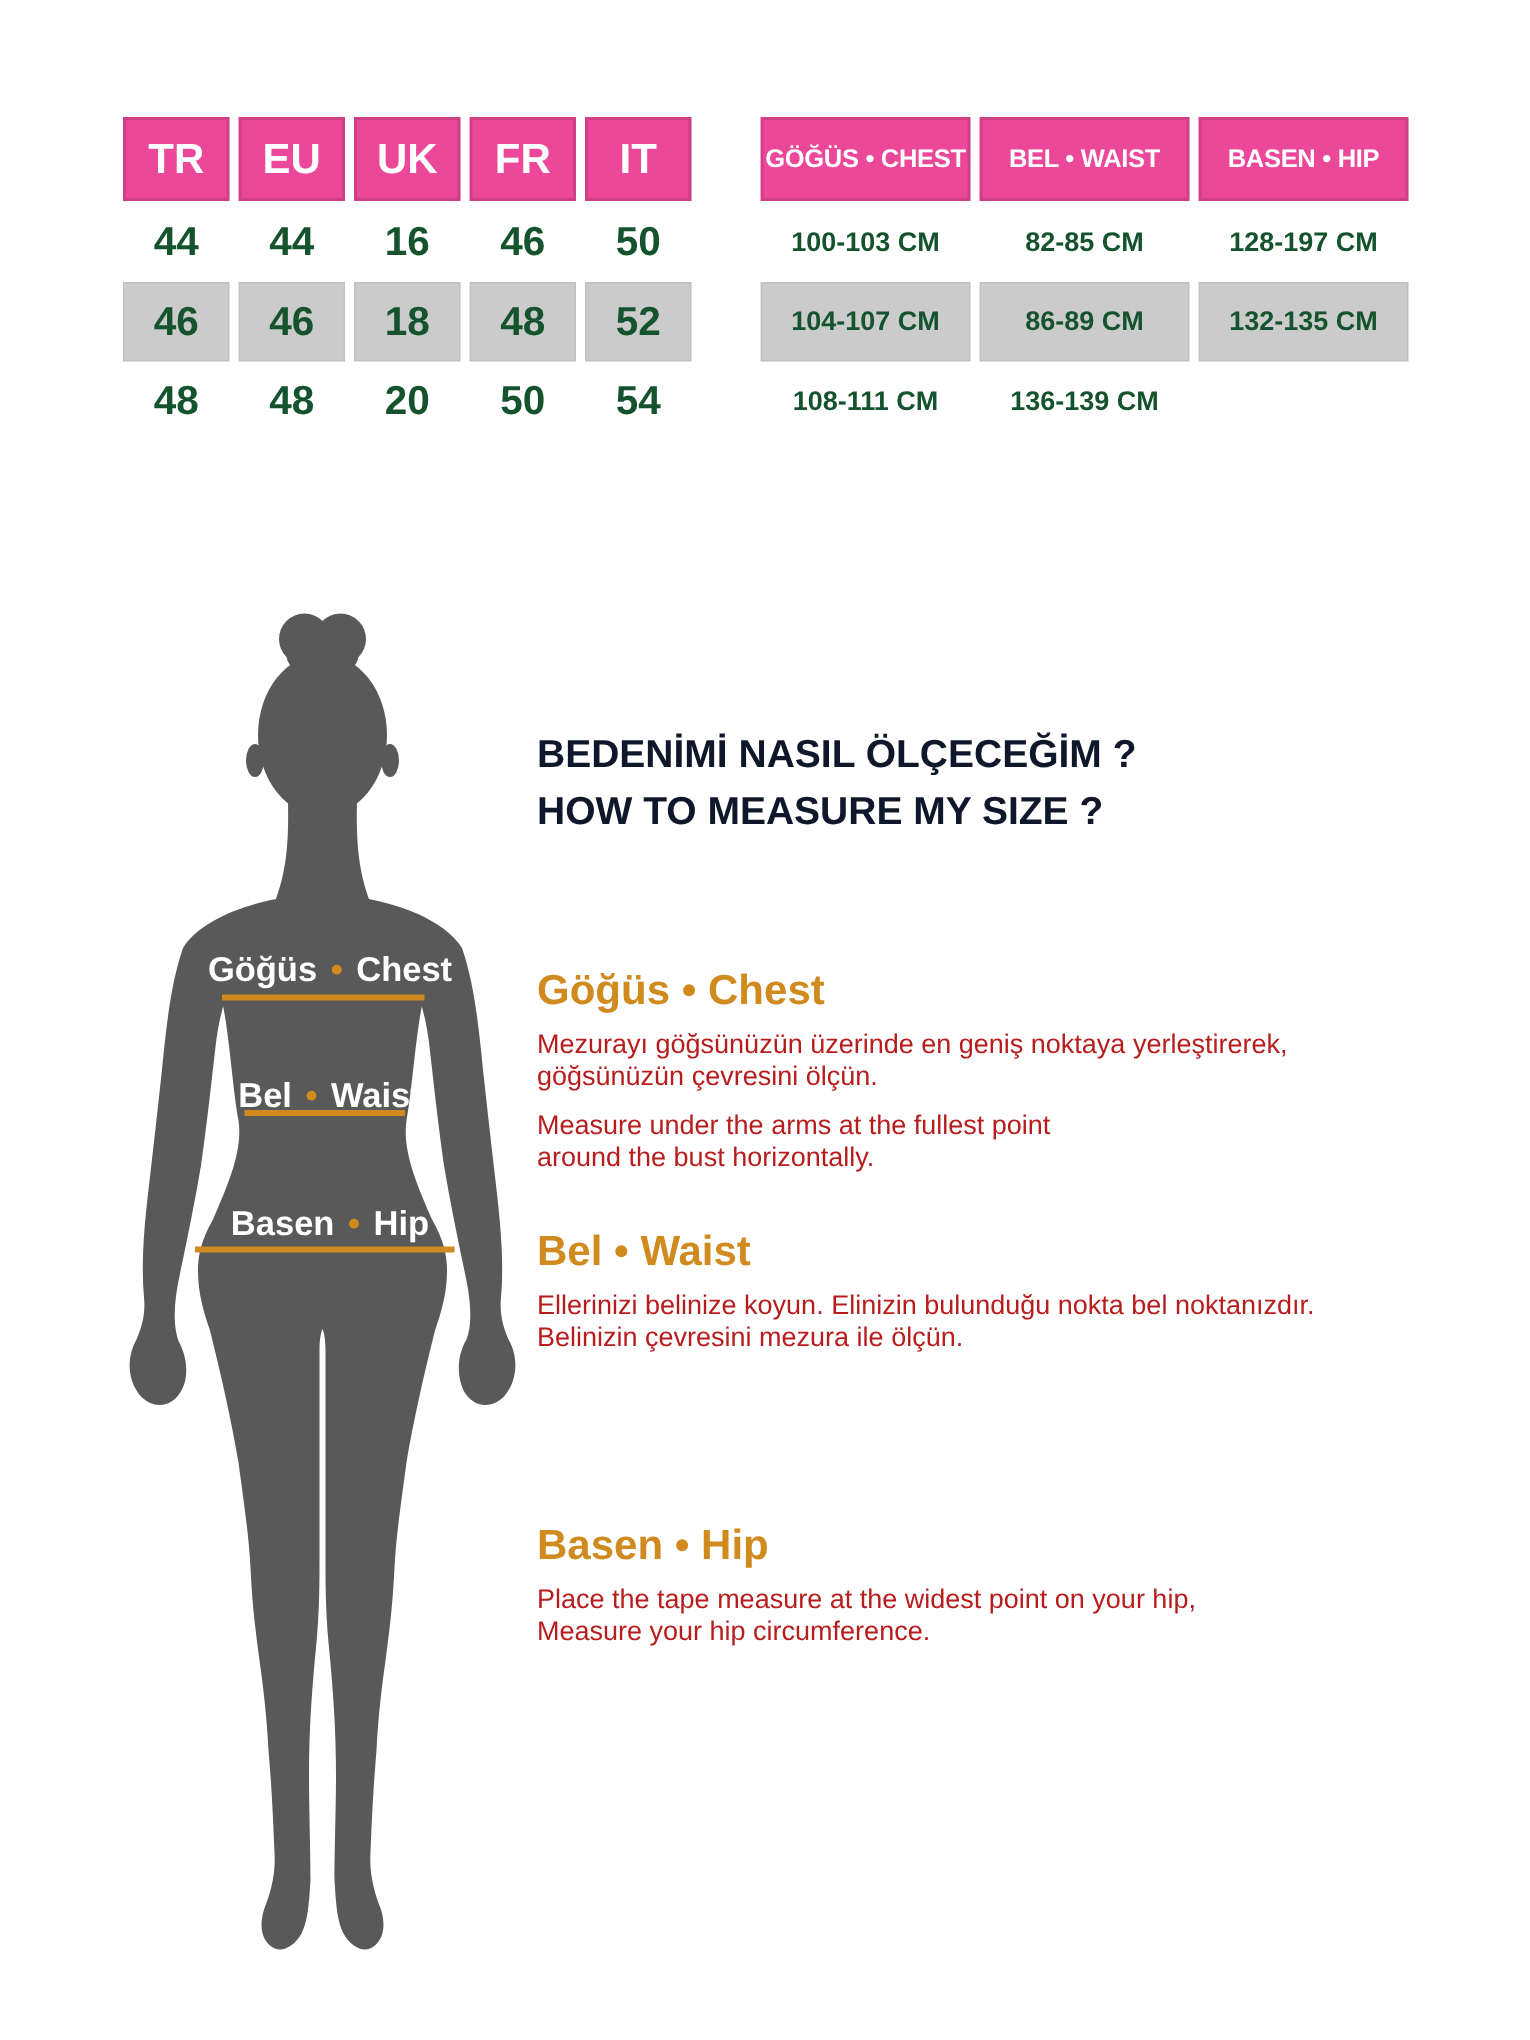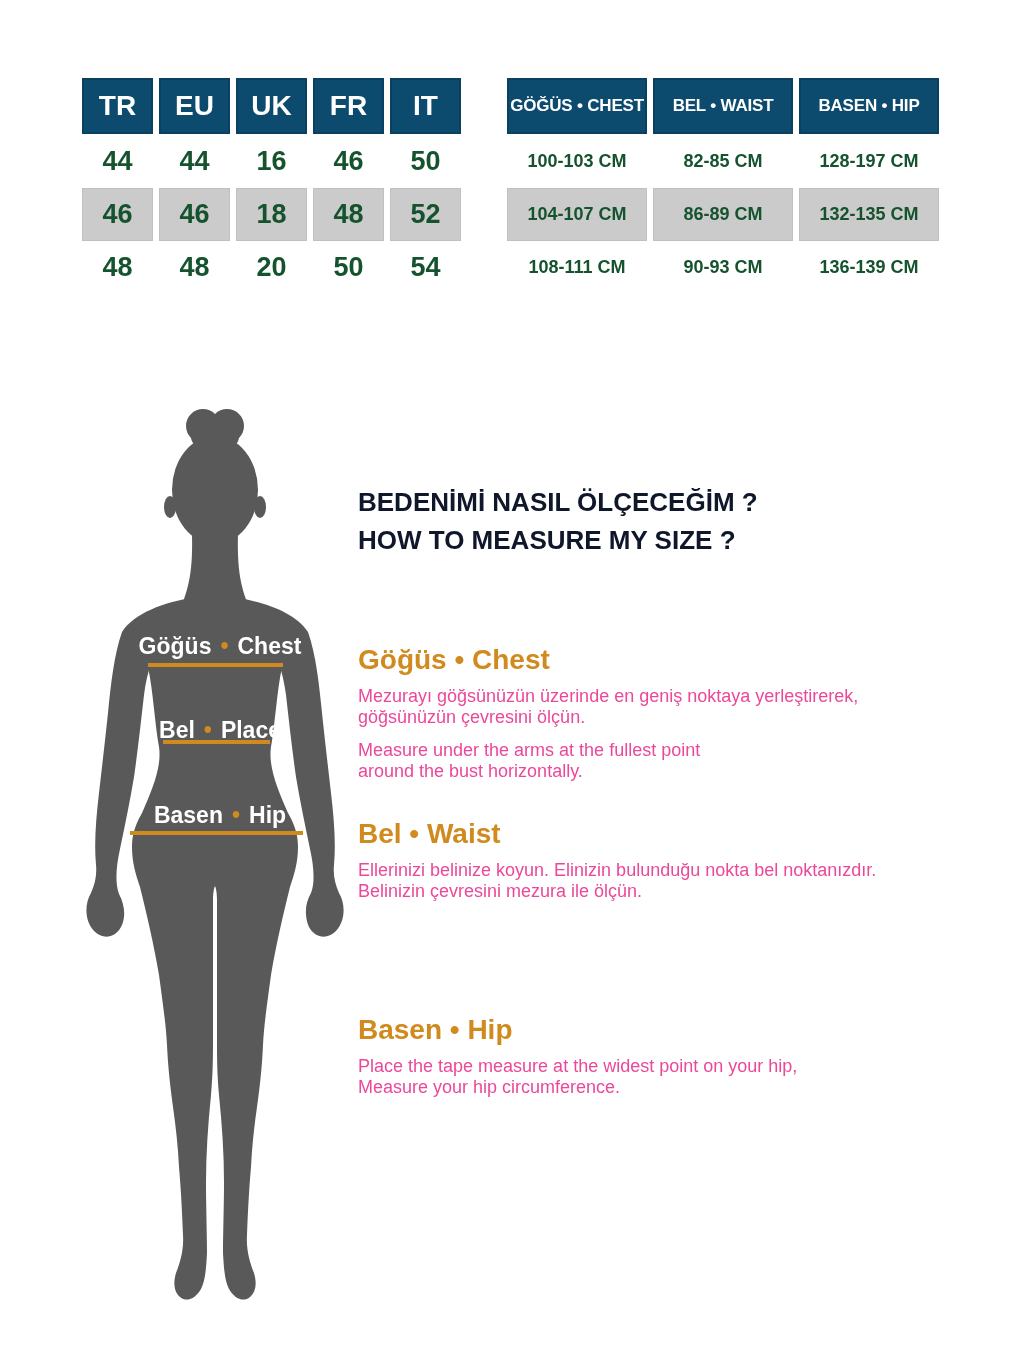"TR" .cell.head { background: #0c4a6e -> #ec4899 }
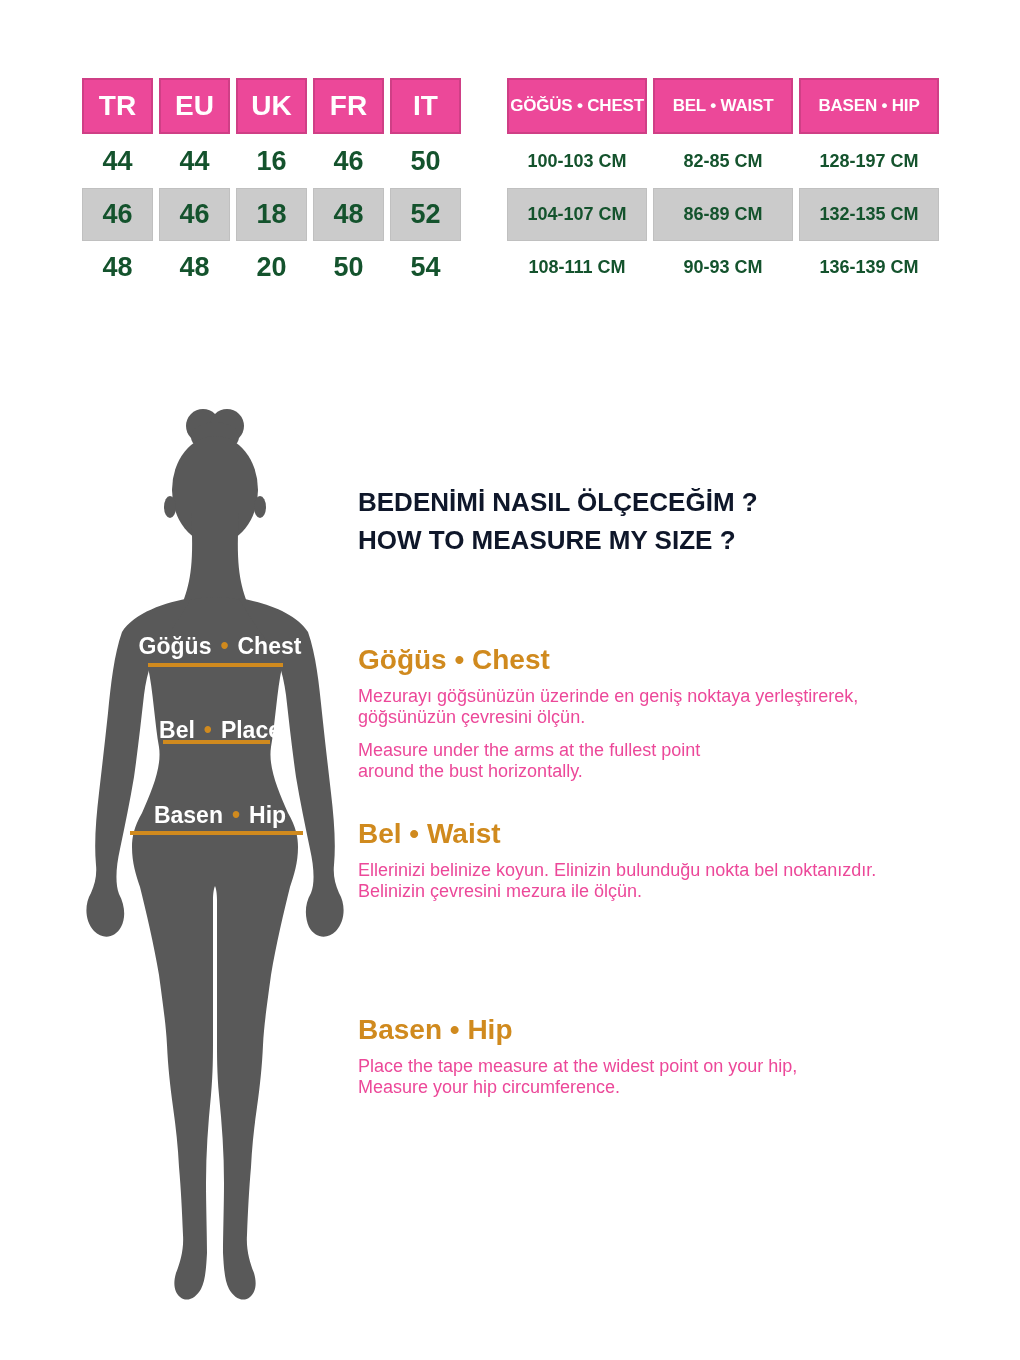"90-93 CM" div.cell { html: <div>90-93 CM</div> -> none }
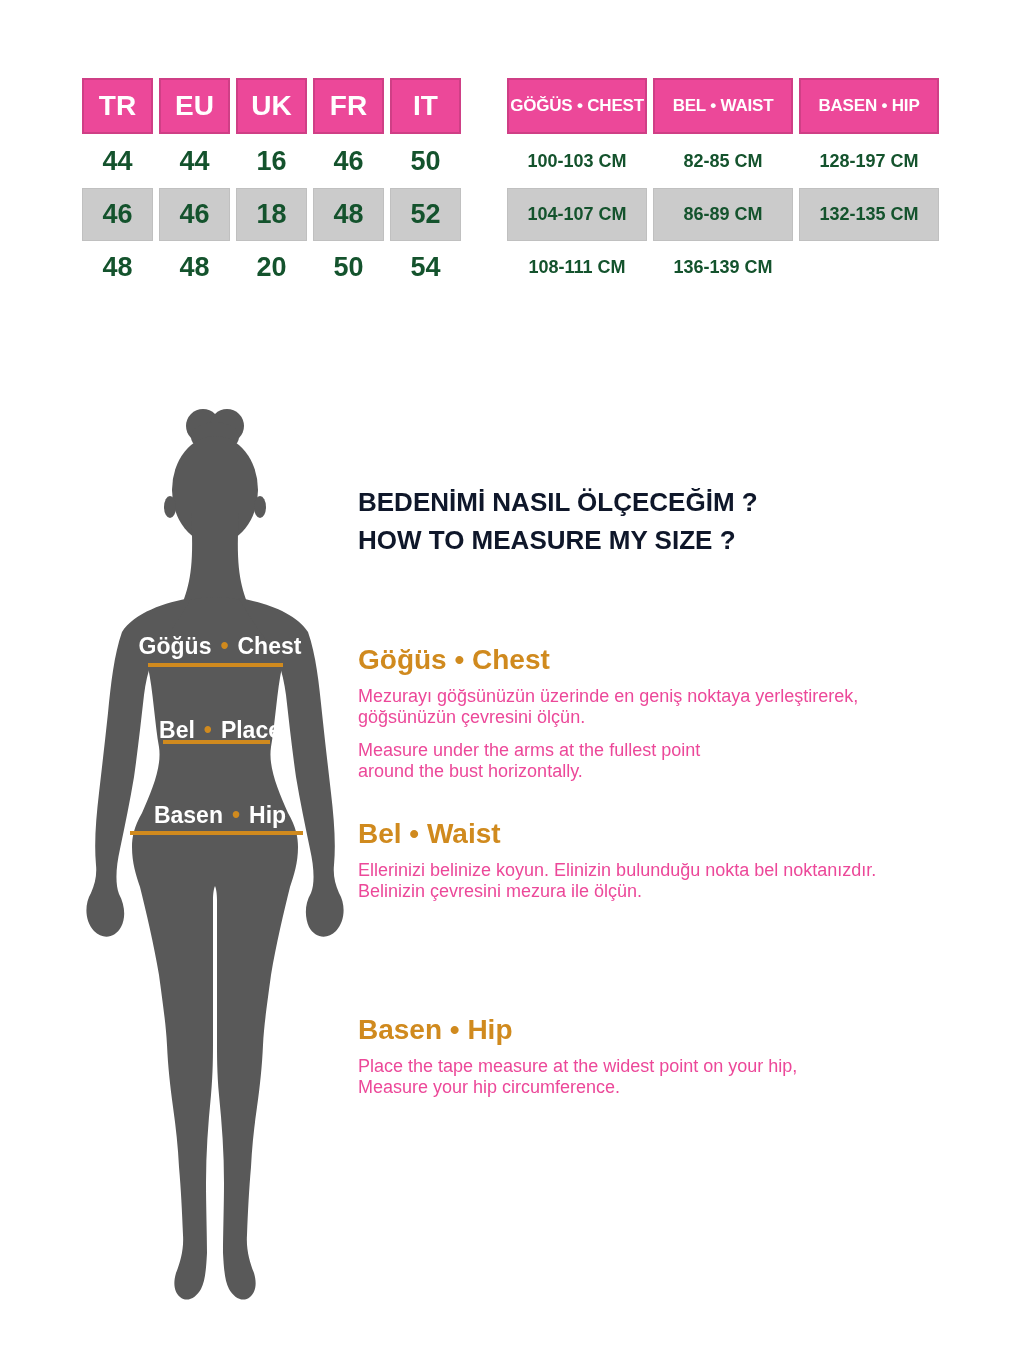"Mezurayı göğsünüzün üzerinde en geniş" .section p { color: #ec4899 -> #b91c1c }
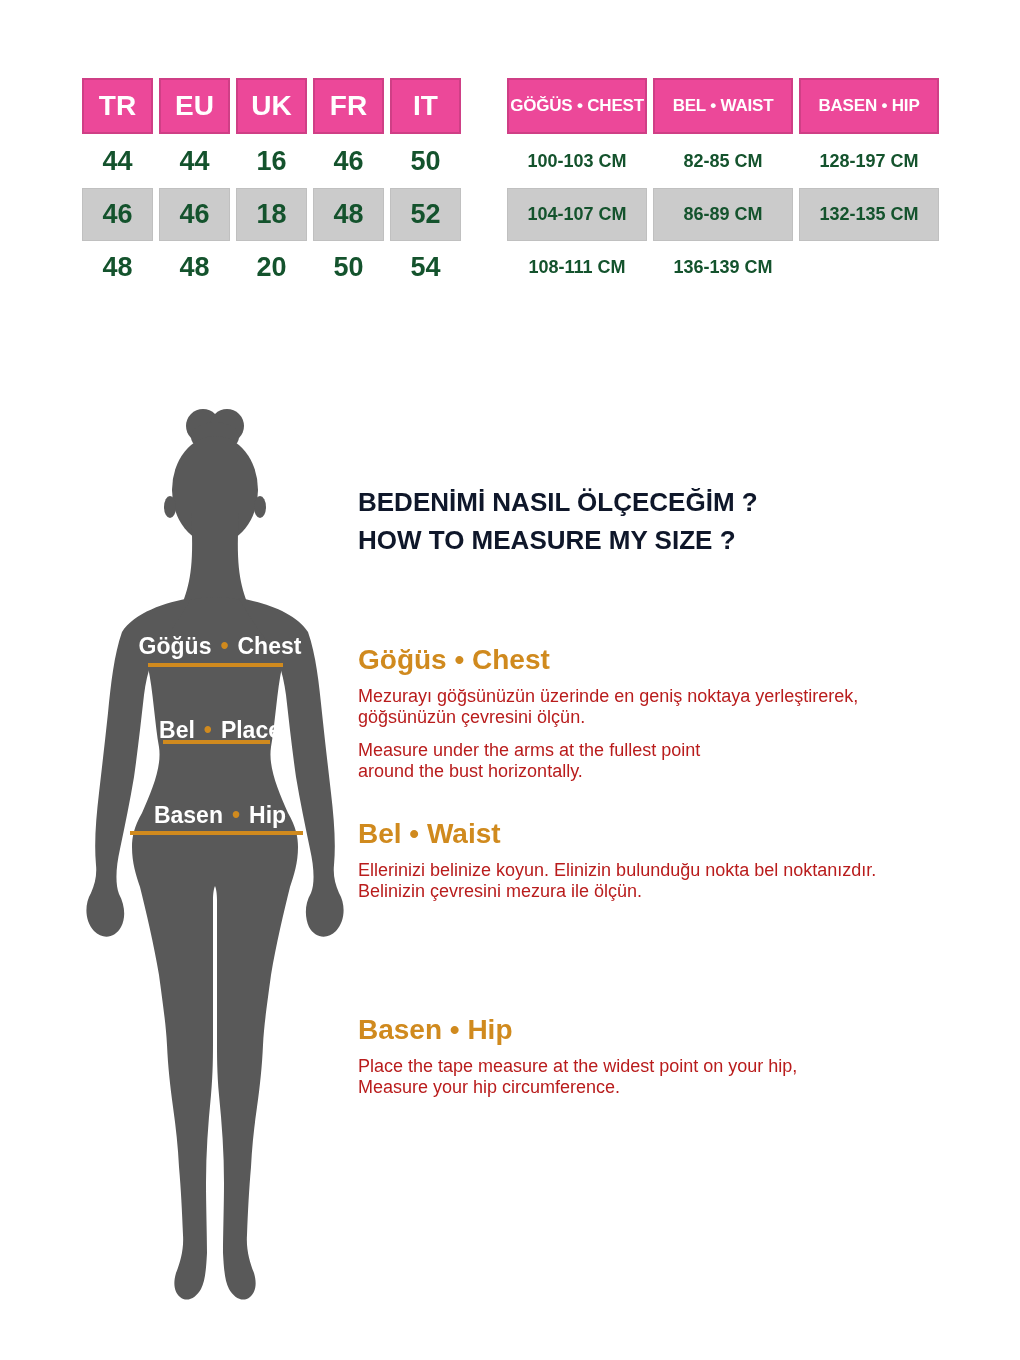"Place" span { text: Place -> Waist }
